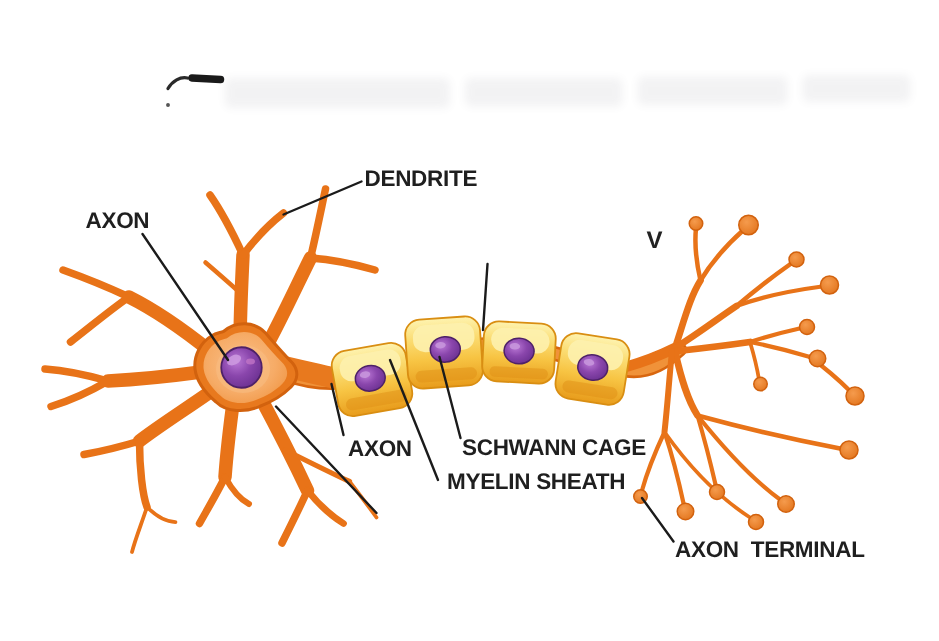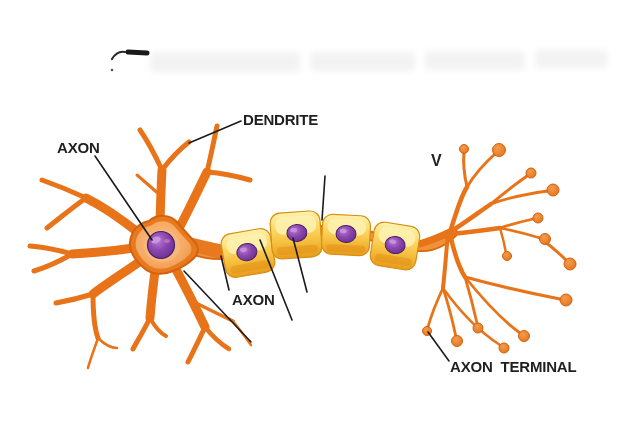"SCHWANN CAGE" div.lbl { html: none -> <div>SCHWANN CAGE</div> }
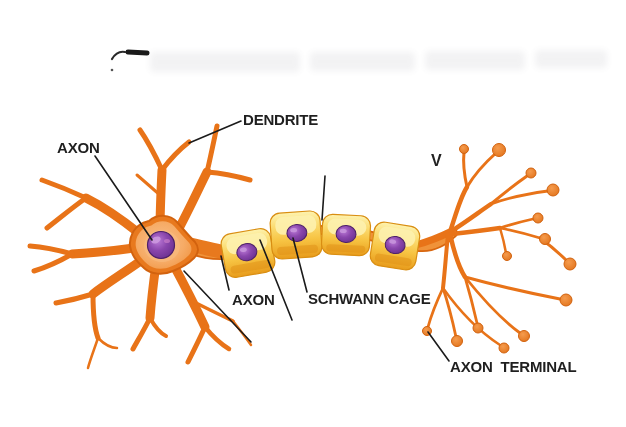"MYELIN SHEATH" div.lbl { html: none -> <div>MYELIN SHEATH</div> }
